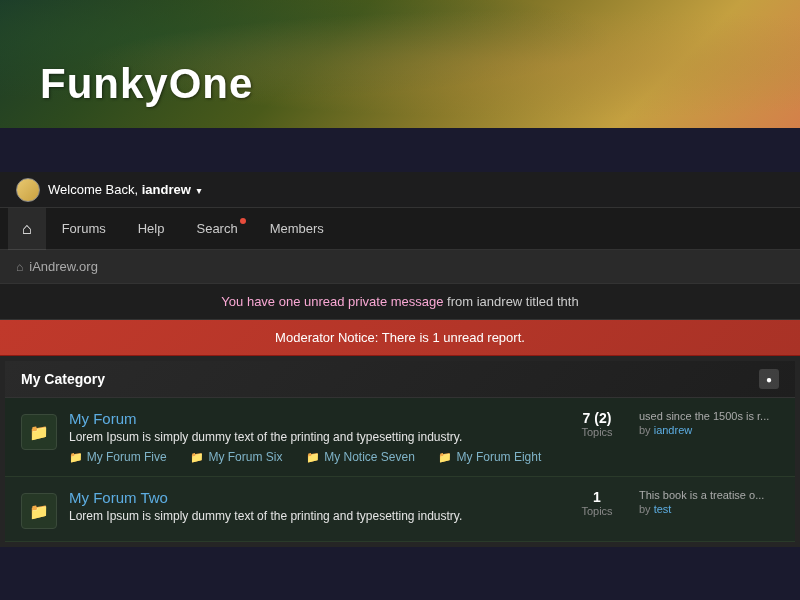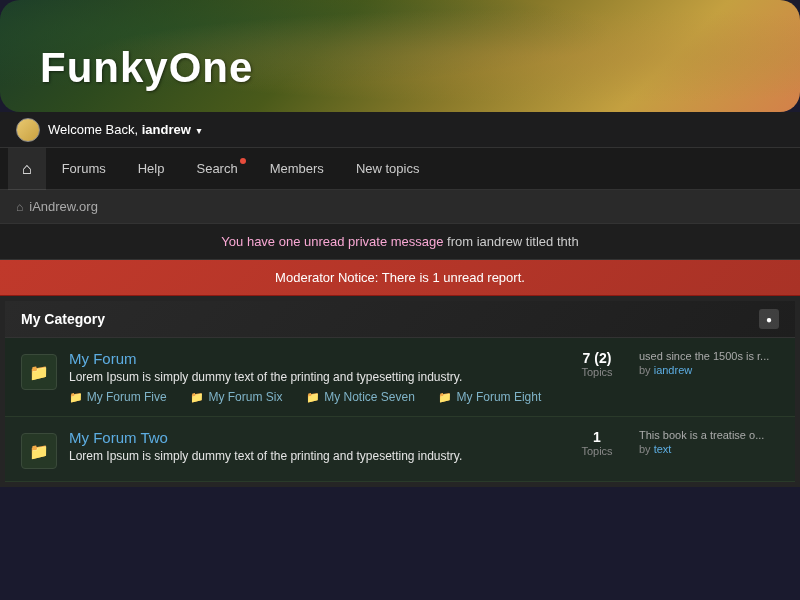"FunkyOne" .hero-header { border-radius: 20px -> none; height: 112px -> 128px }
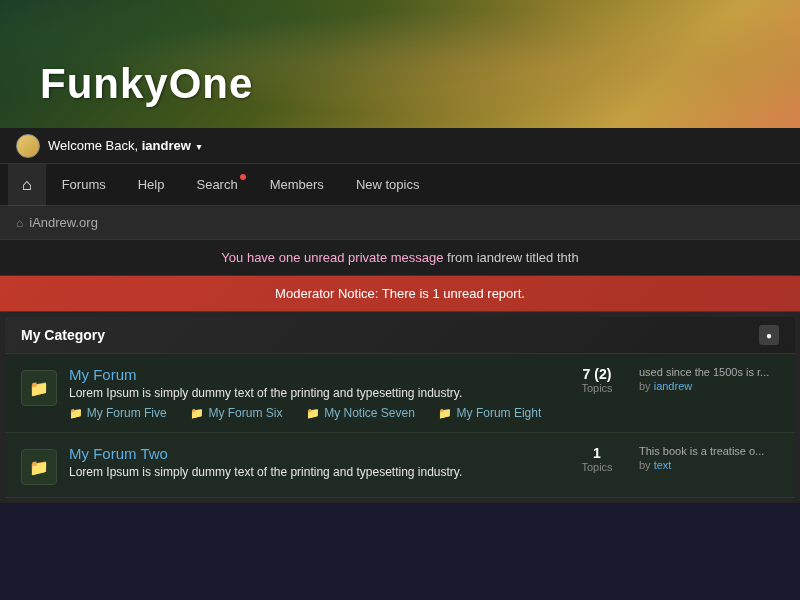"Welcome Back, iandrew ▾" .user-bar { margin-top: none -> 44px }
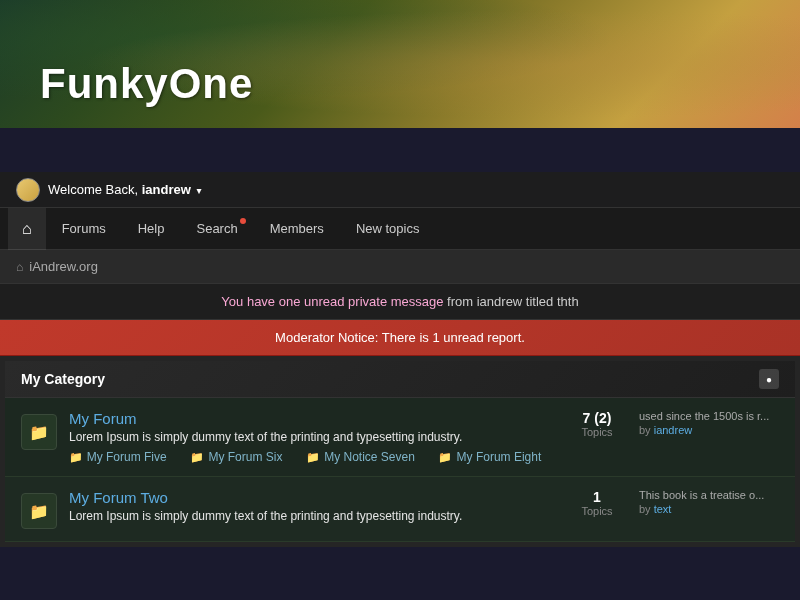"New topics" div.nav-item { html: <div> <span>New topics</span> </div> -> none }
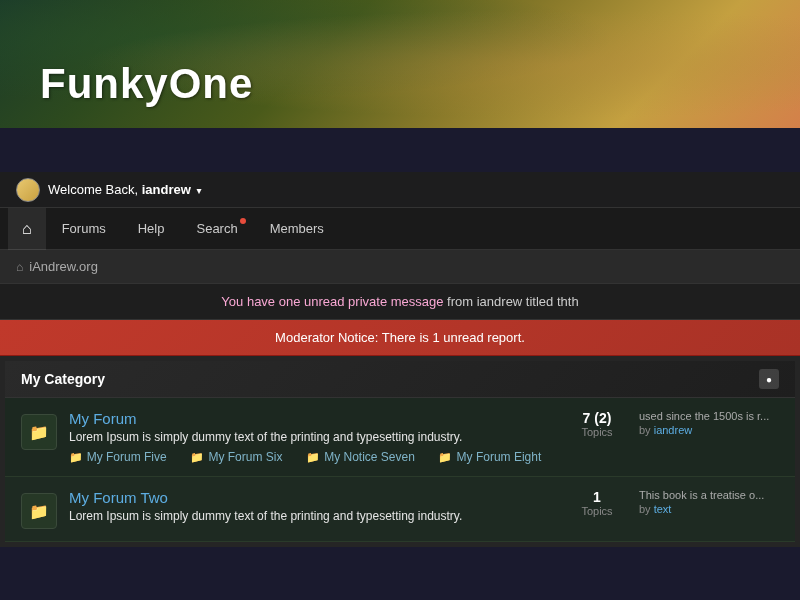"text" span { text: text -> test }
